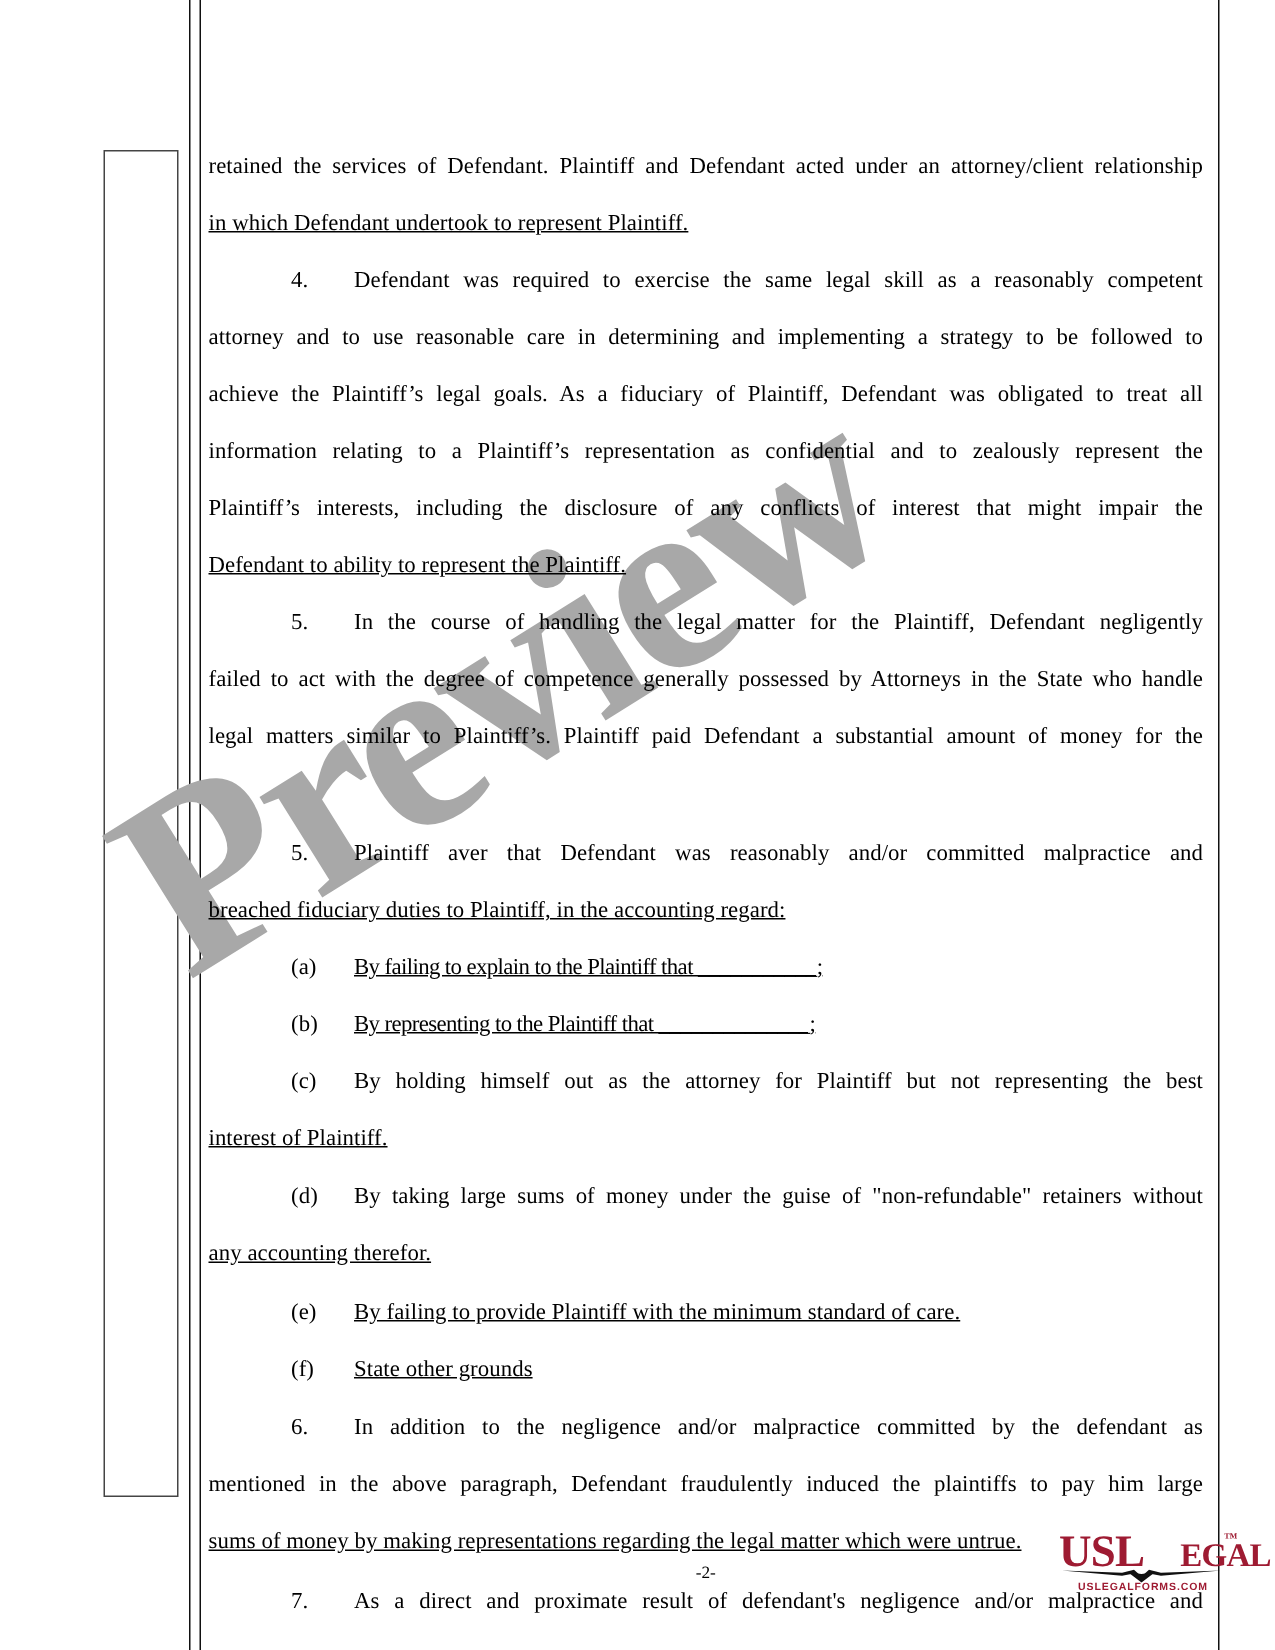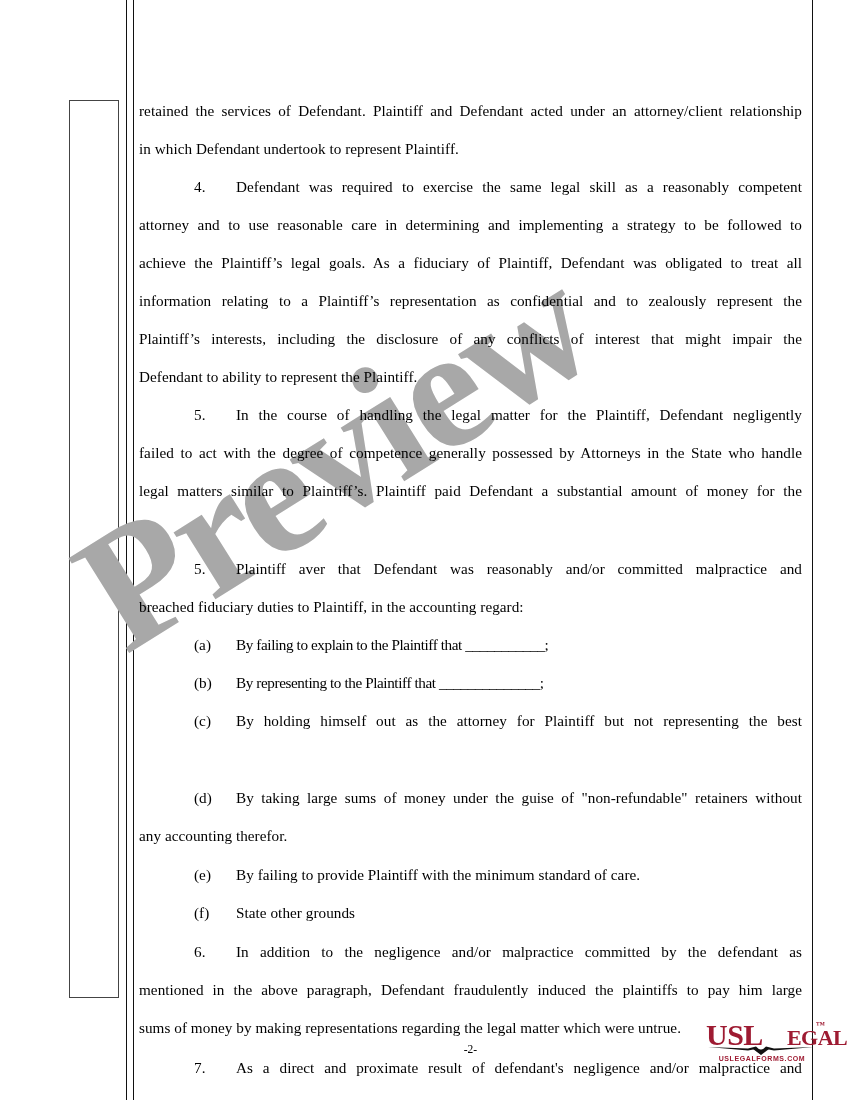"in which Defendant undertook to" .line.flush { text-decoration: none -> underline }
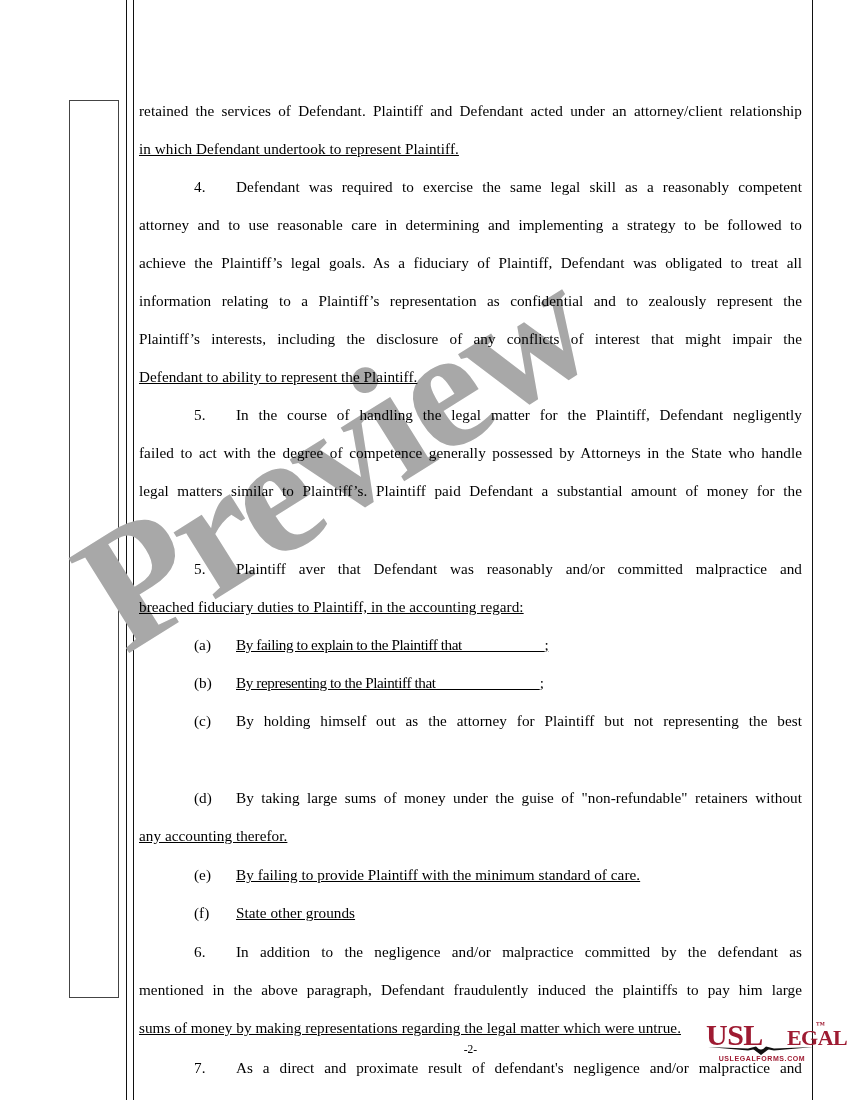"interest of Plaintiff." div.line { html: none -> <div>interest of Plaintiff.</div> }
